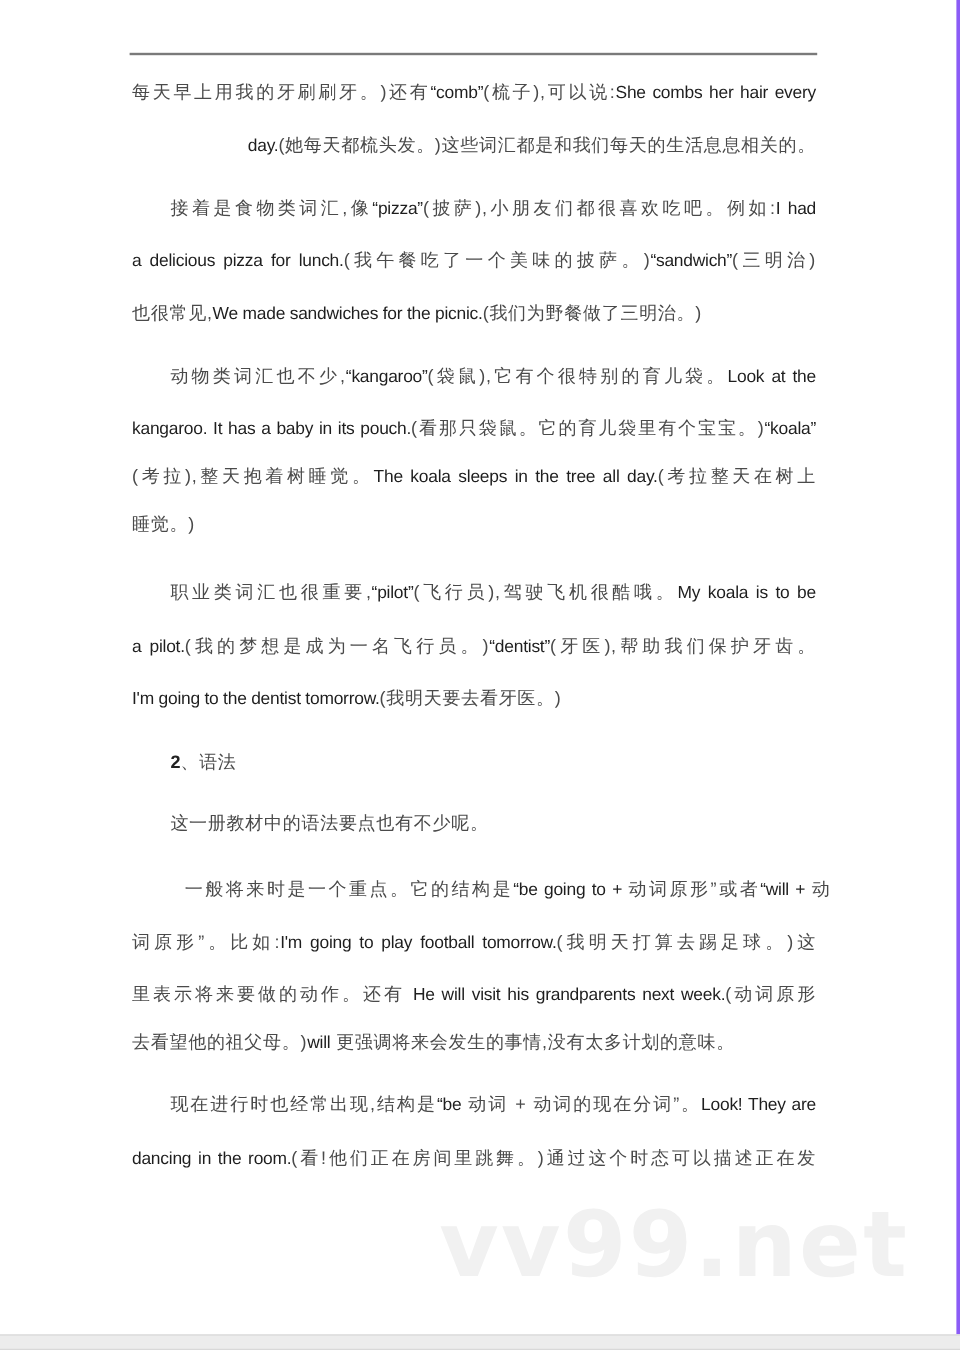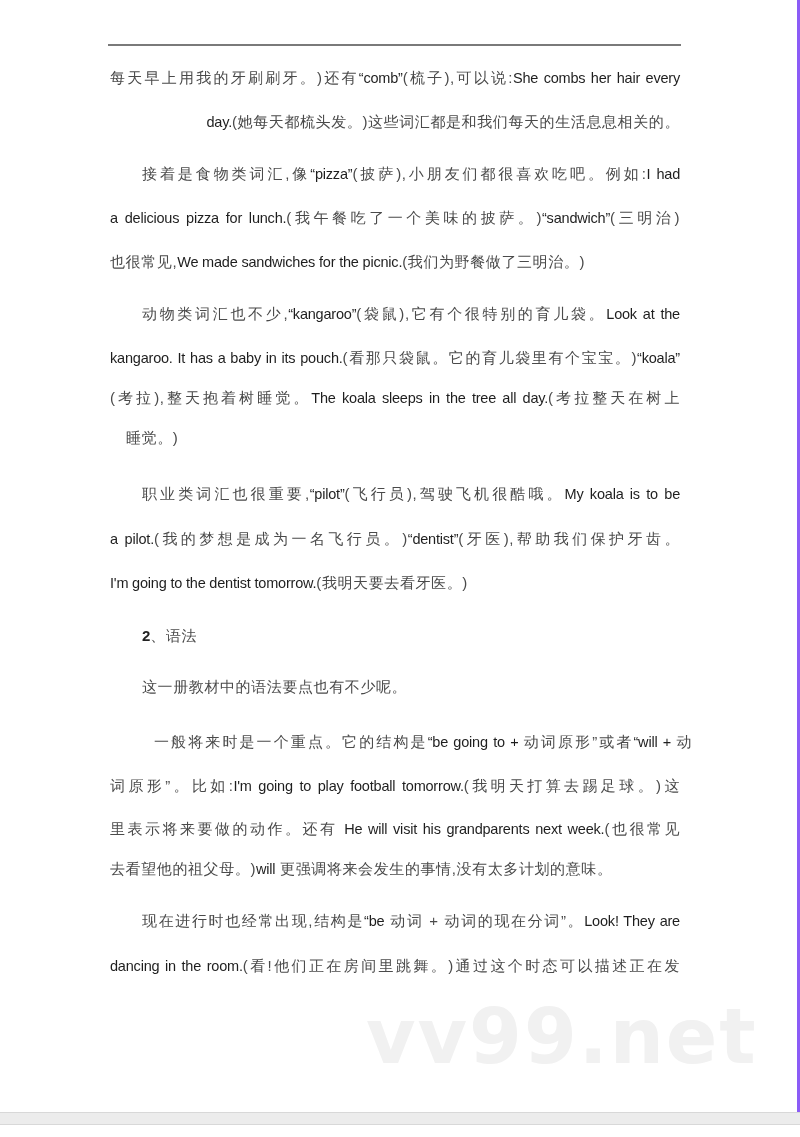"睡觉。)" div.line { margin-left: 16px -> none }
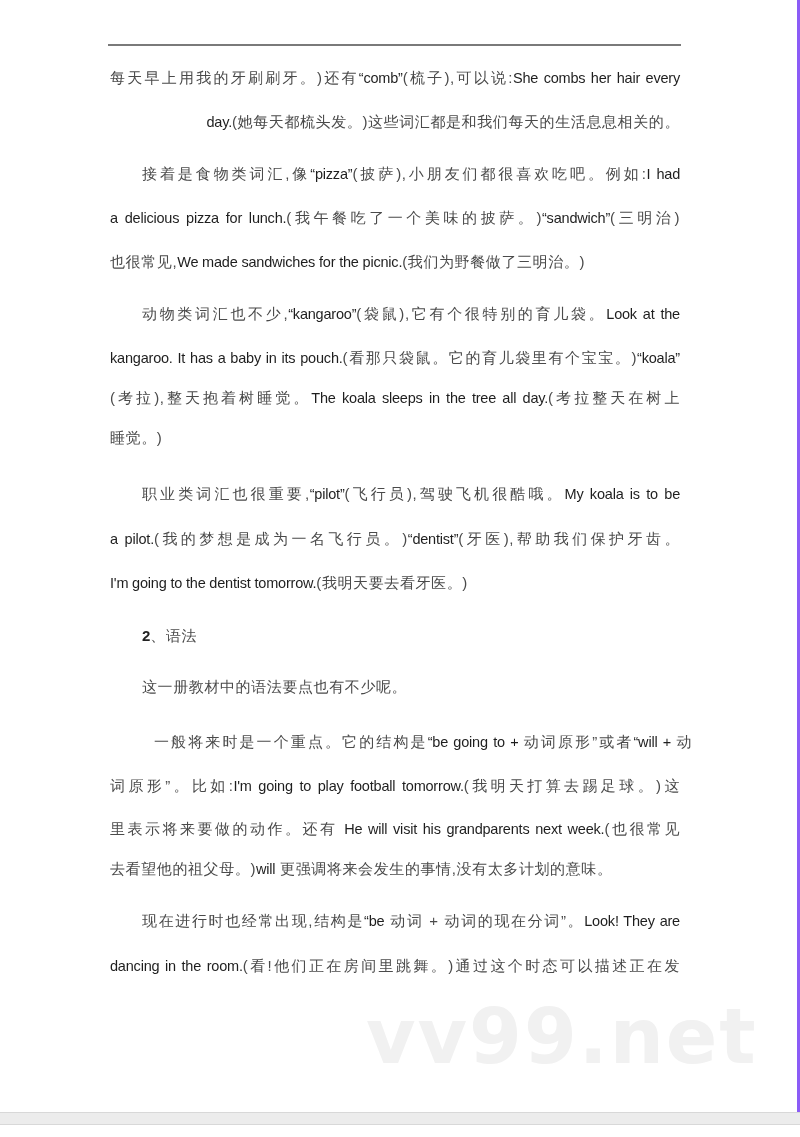"(也很常见" span.zh { text: 也很常见 -> 动词原形 }
